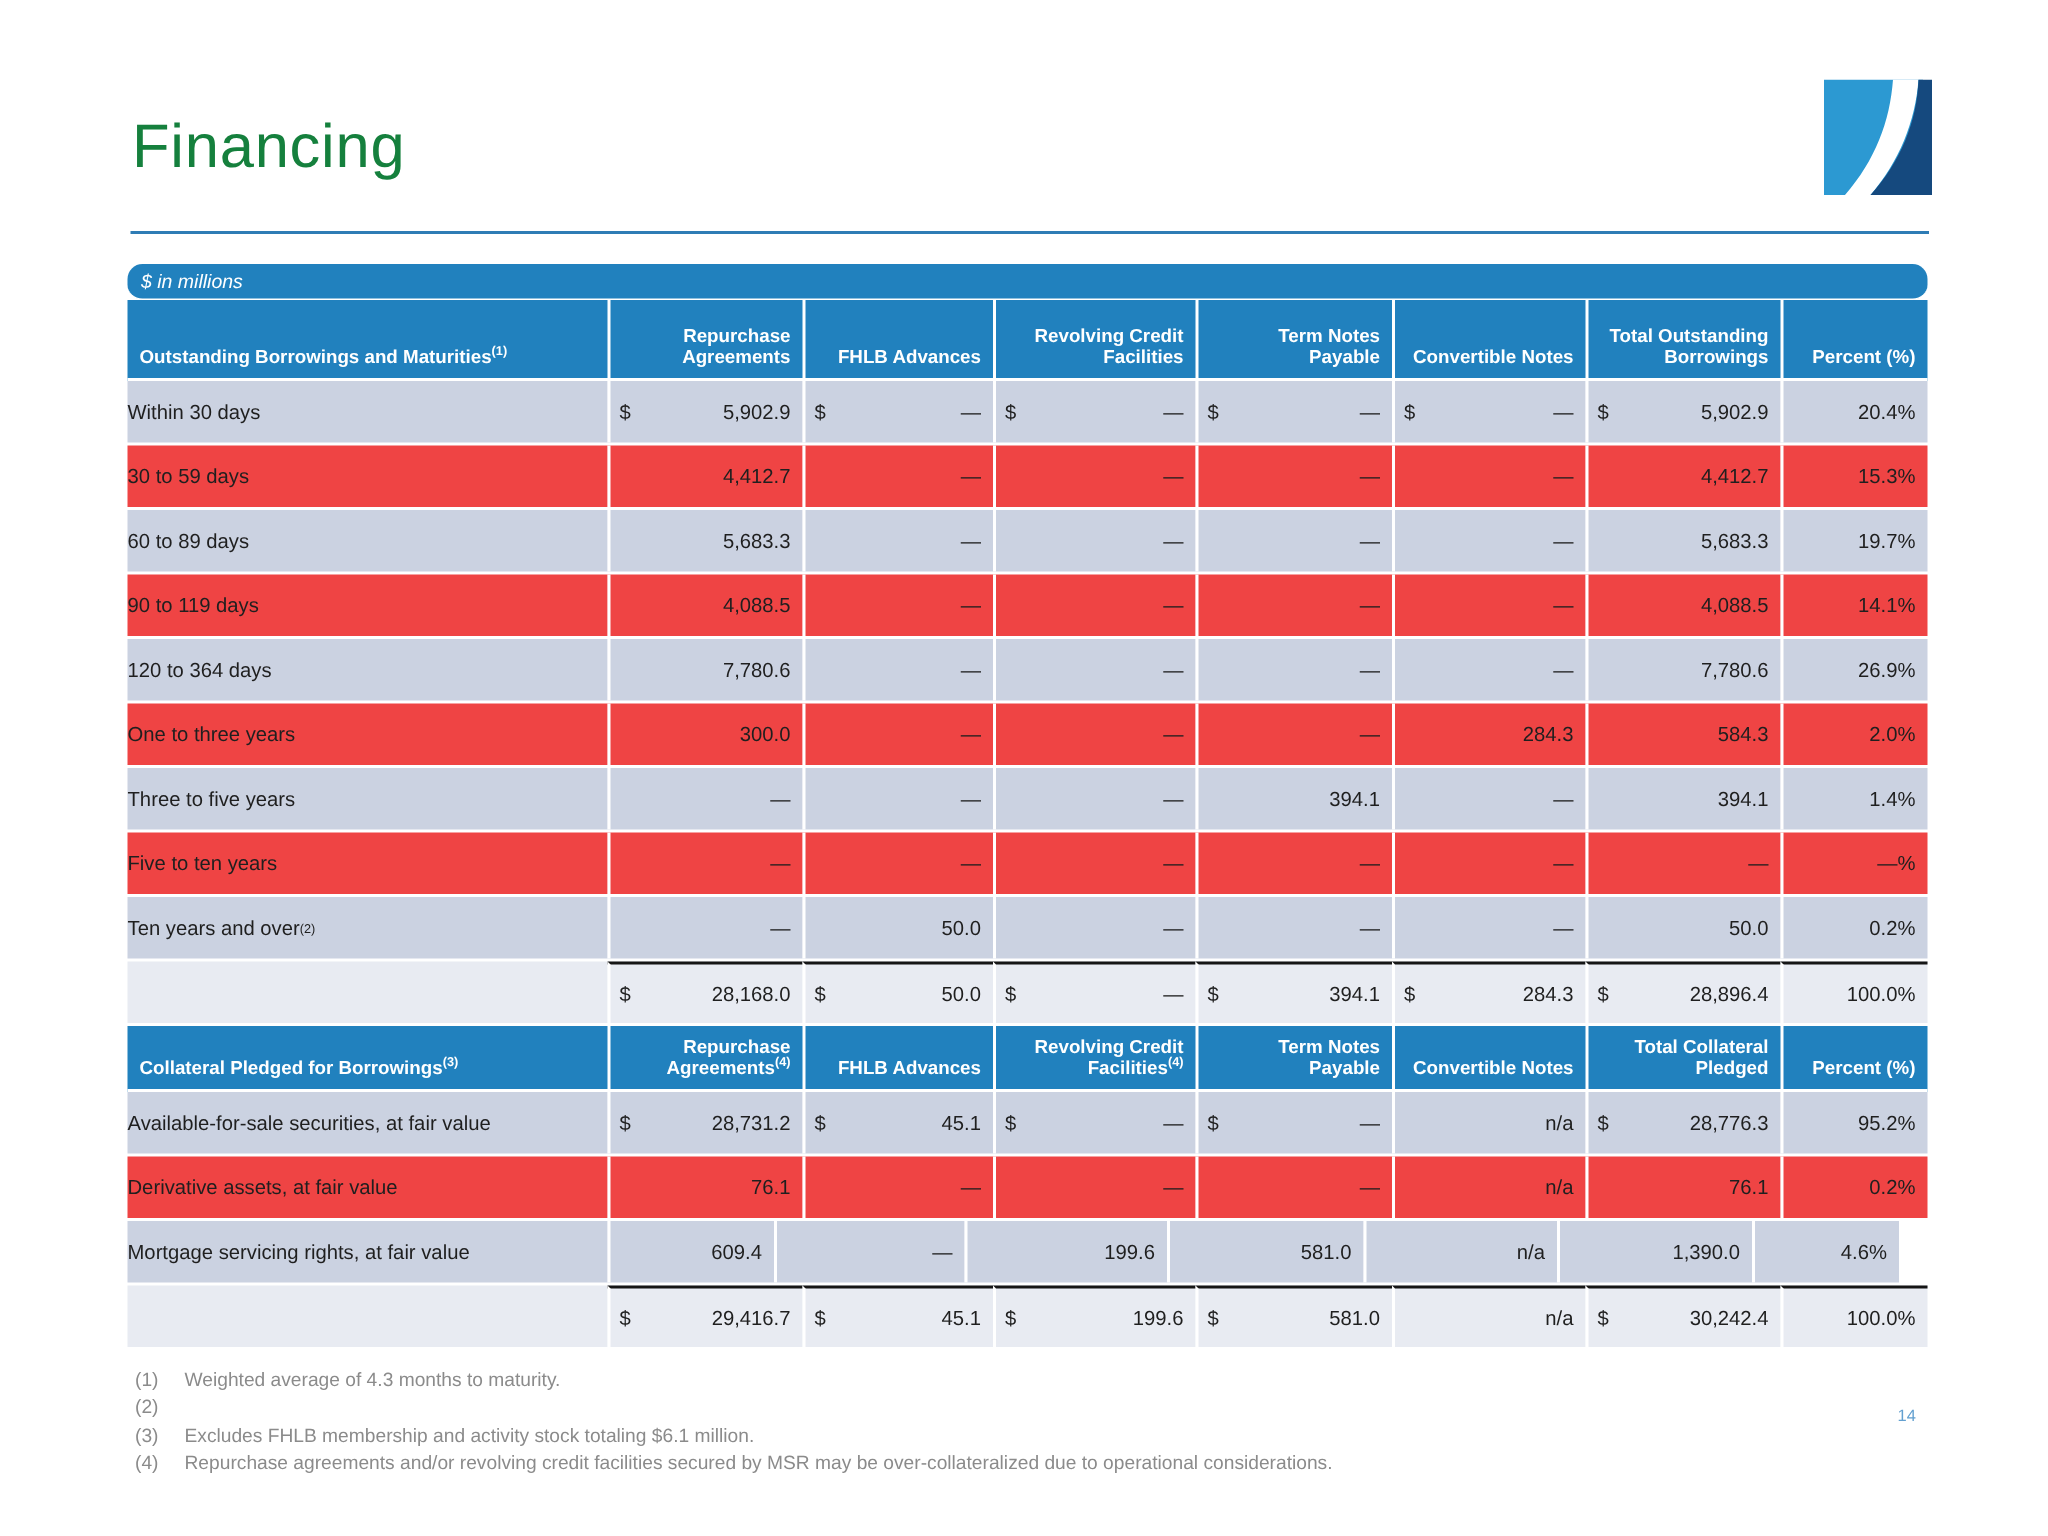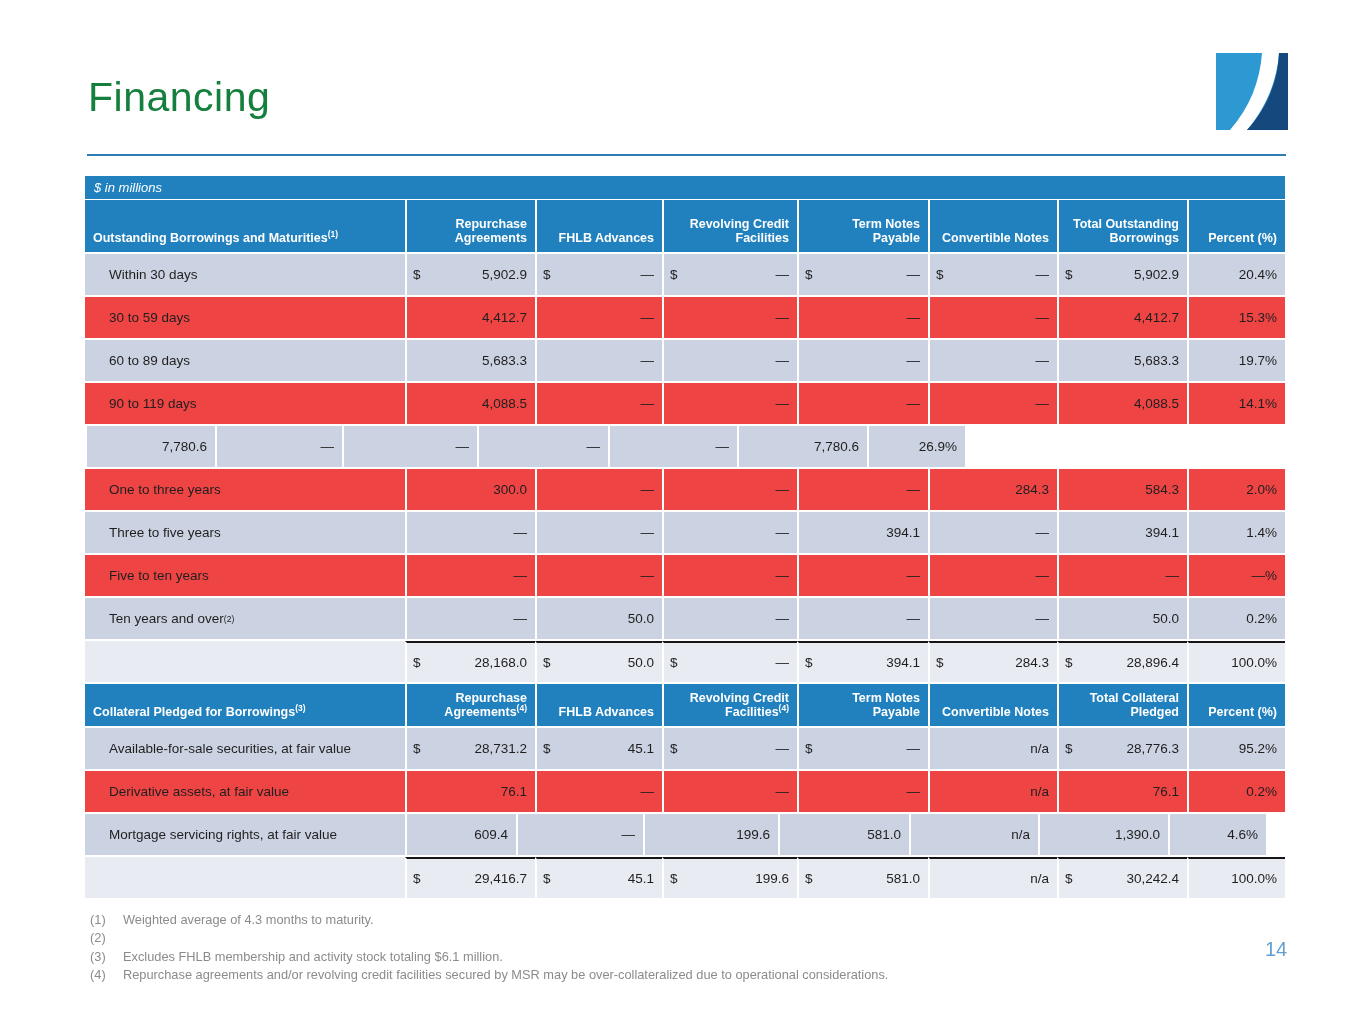"$ in millions" .units-bar { border-radius: none -> 10px }
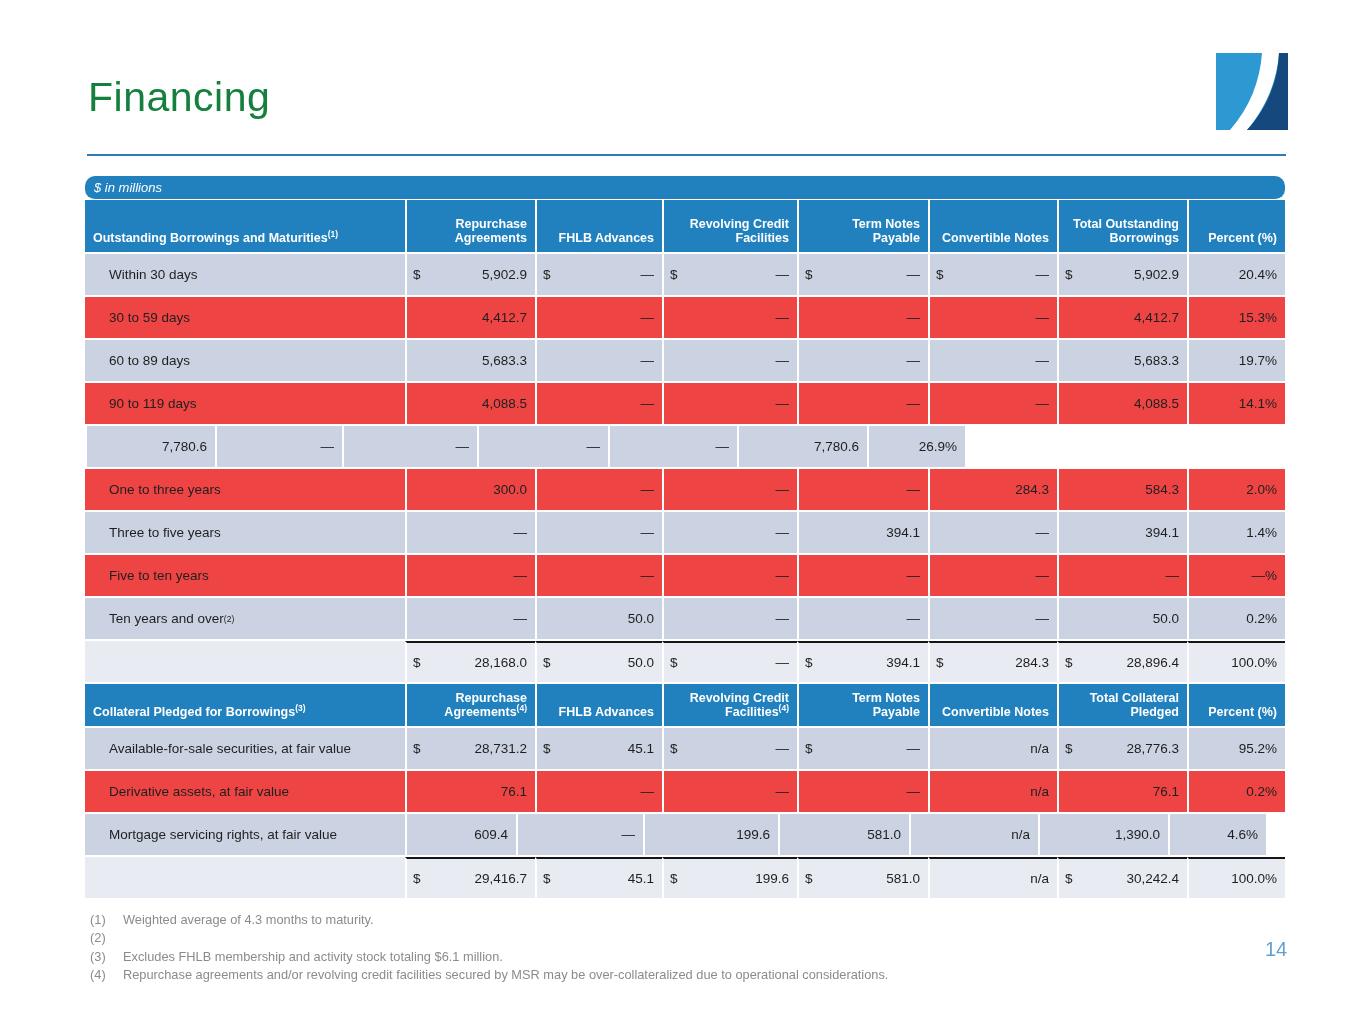"Within 30 days" .c.lab { padding-left: 24px -> 0 }
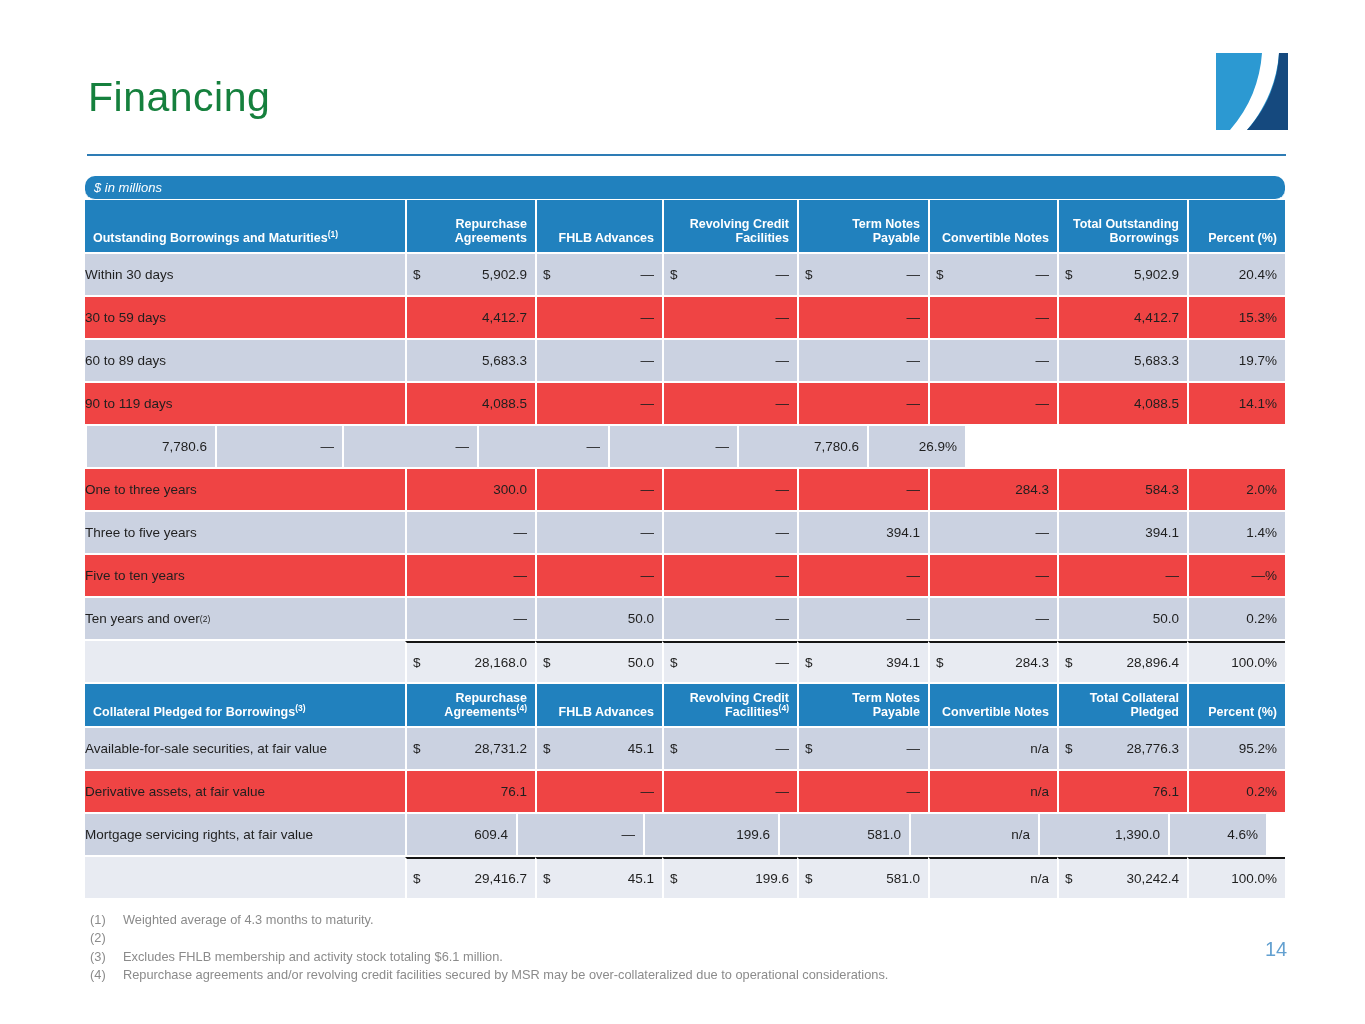"120 to 364 days" div.c { html: none -> <div> <span>120 to 364 days</span> </div> }
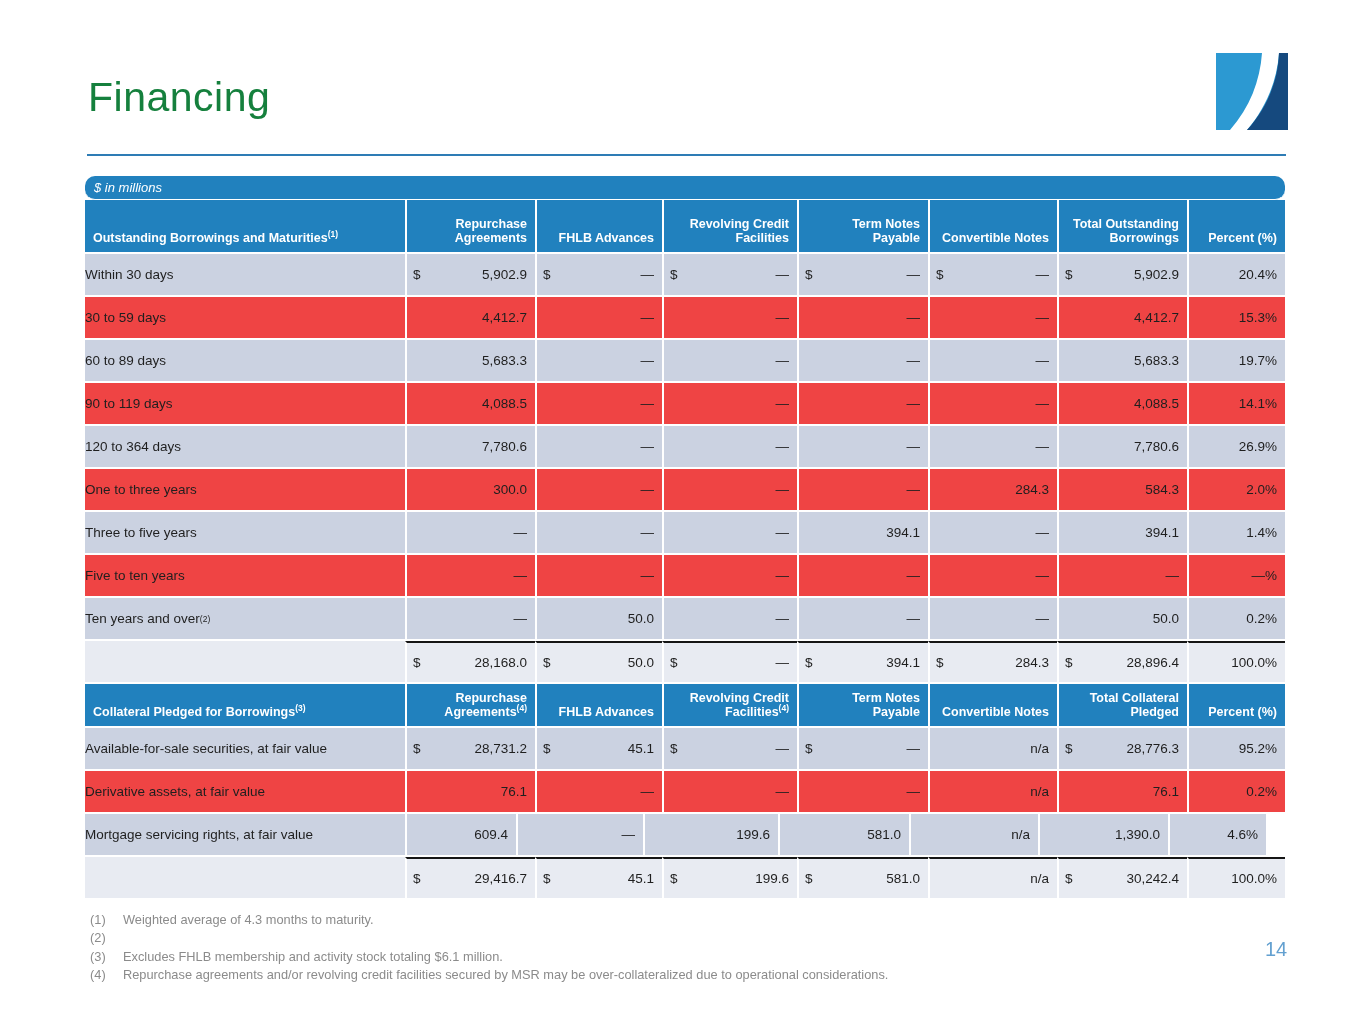"14" .page-number { font-size: 20px -> 11px }
